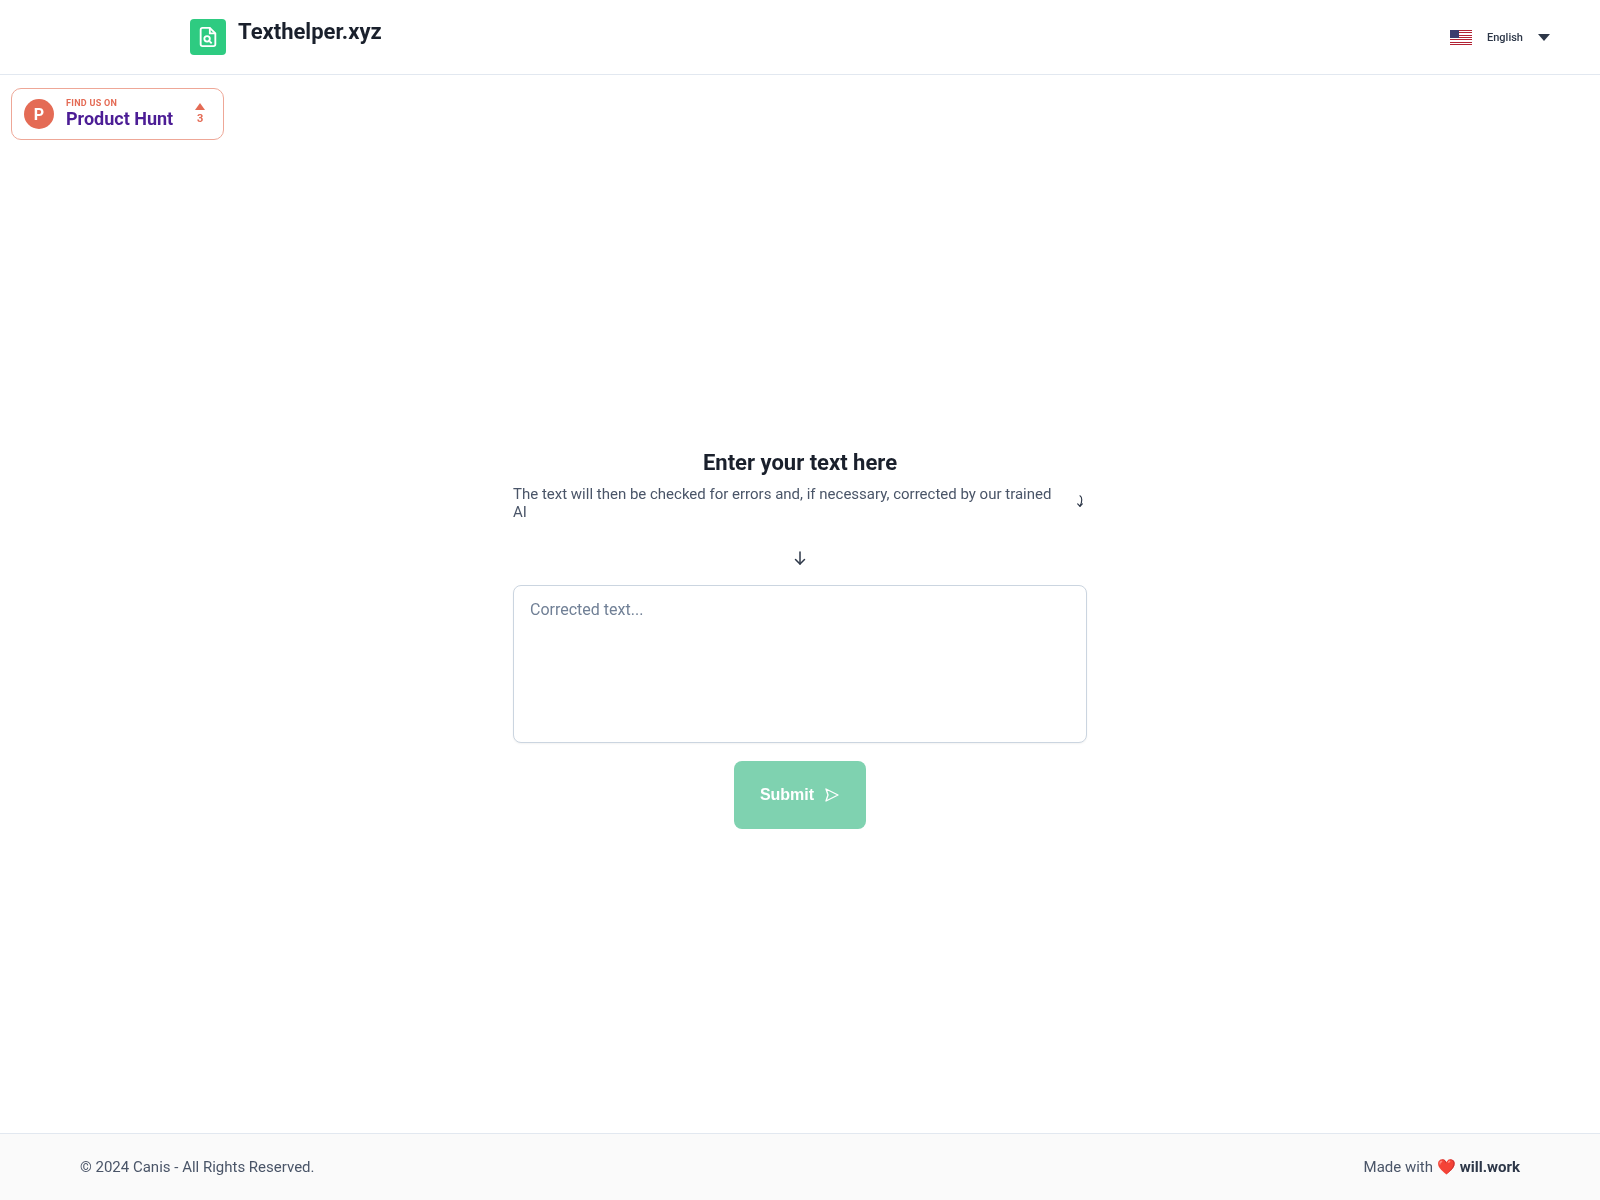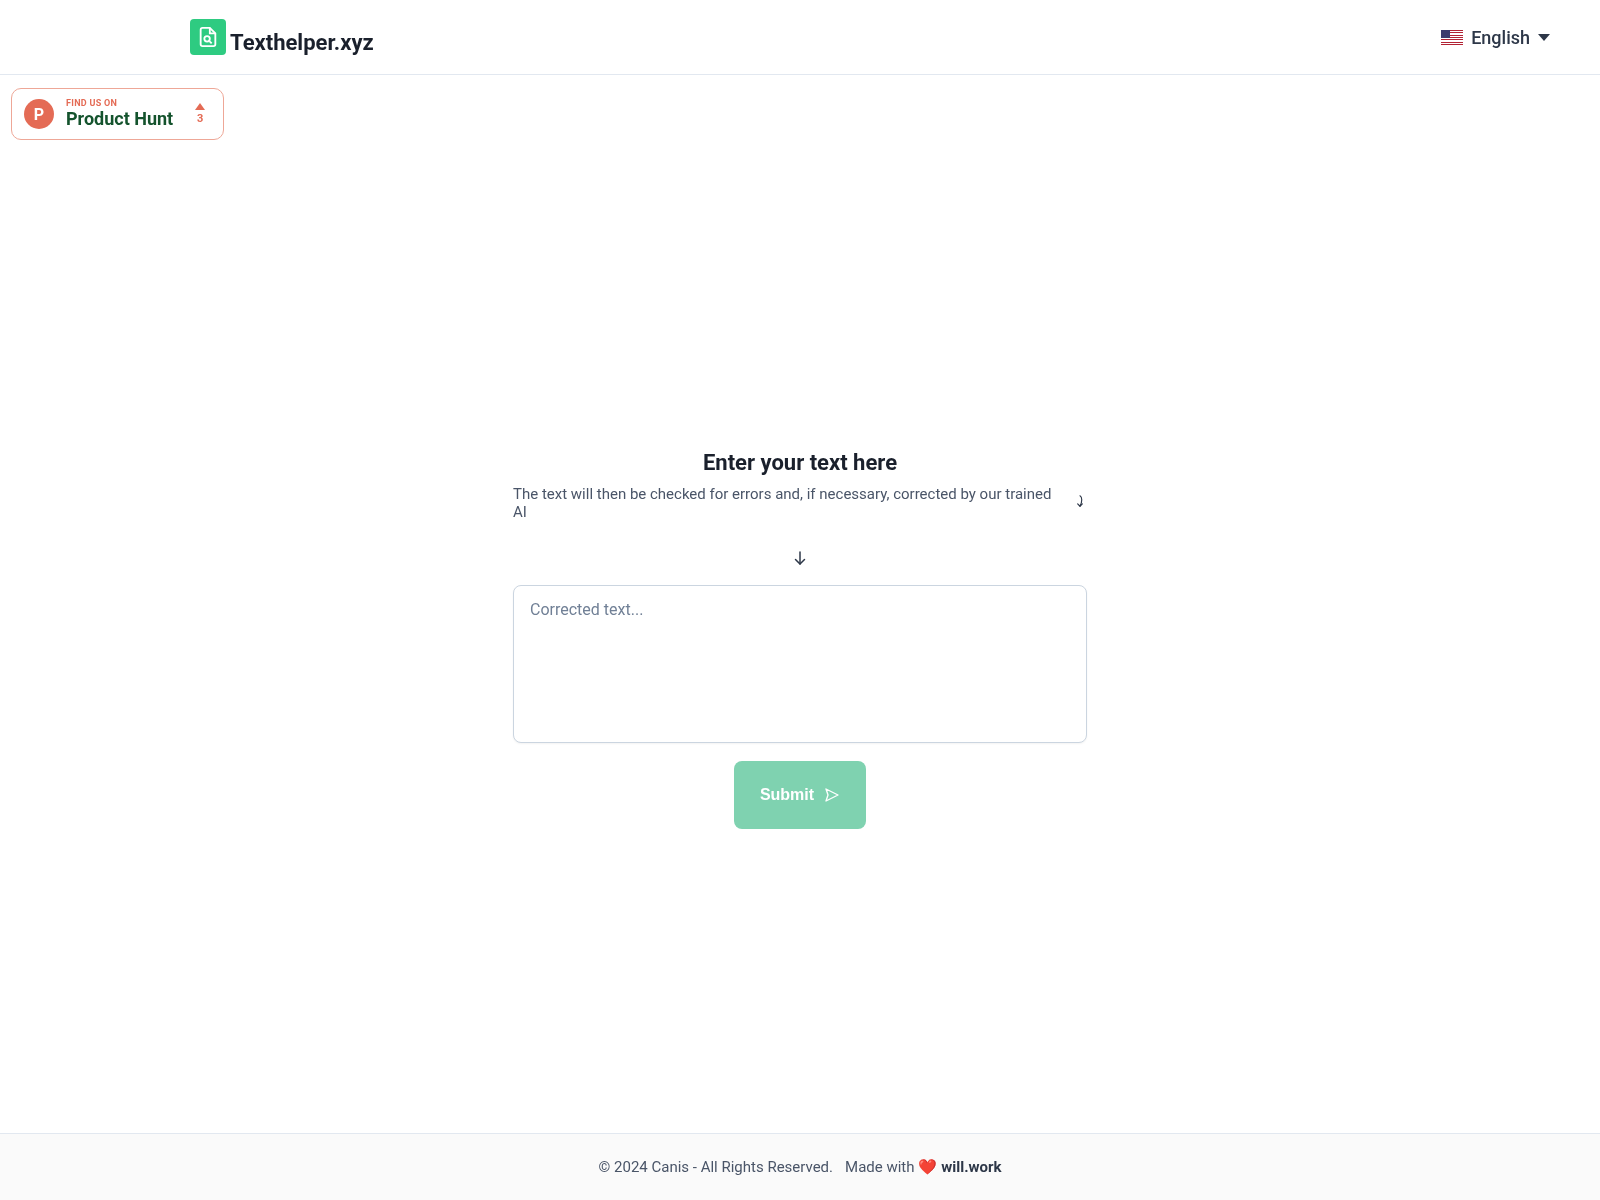"Texthelper.xyz" .brand { align-items: flex-end -> flex-start; gap: 4px -> 12px }
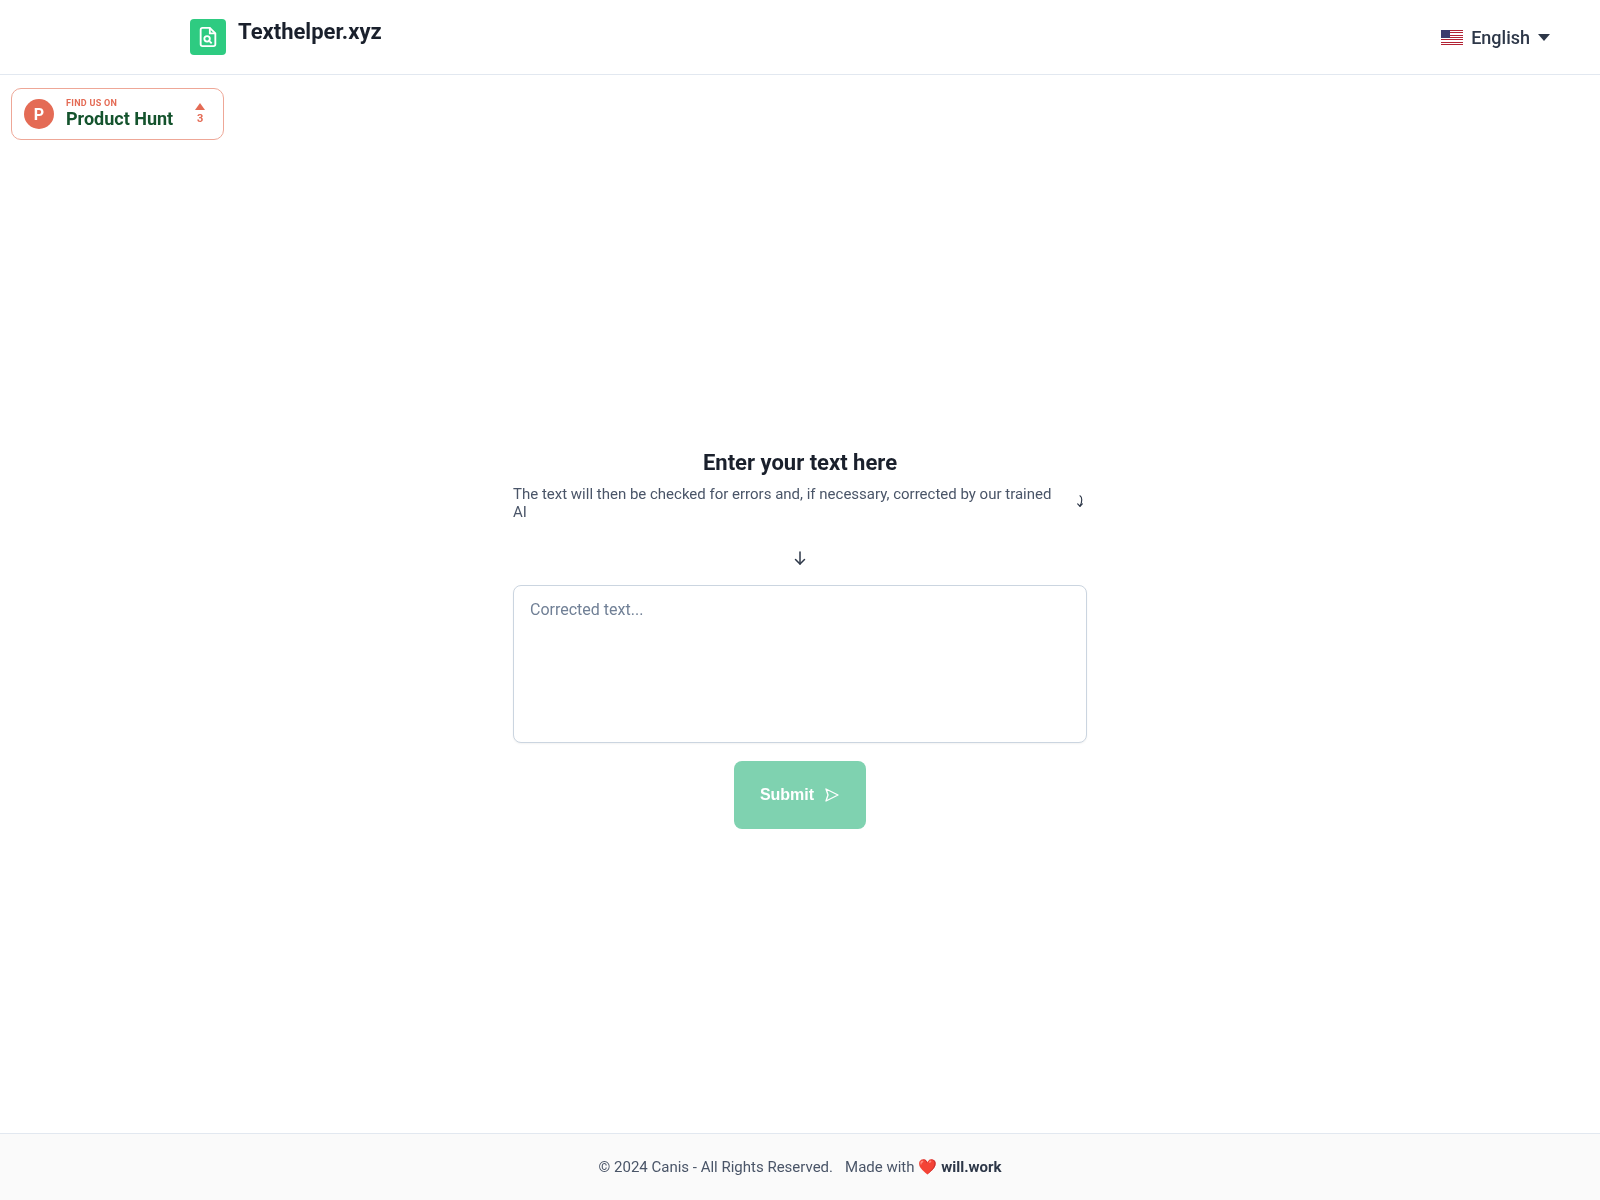"English" .language-selector { font-size: 18px -> 11px; gap: 8px -> 15px }
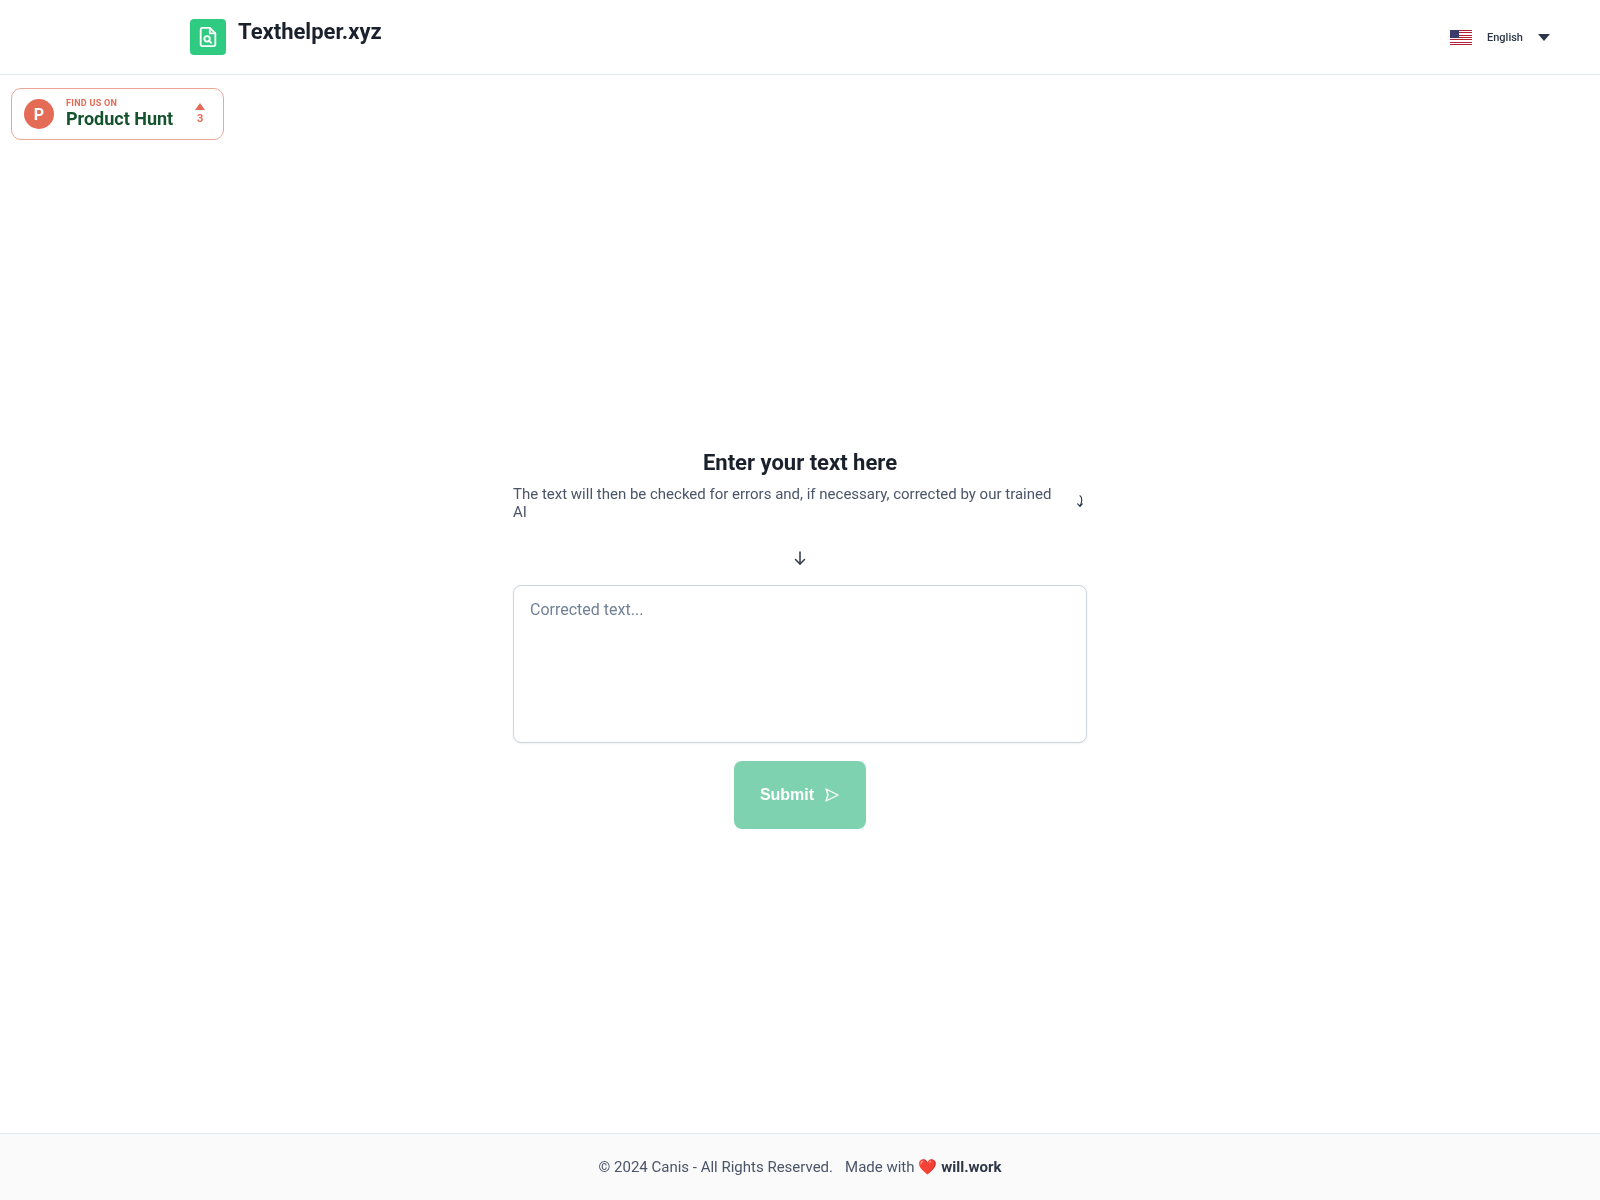"Product Hunt" .ph-name { color: #14532d -> #4c1d95 }
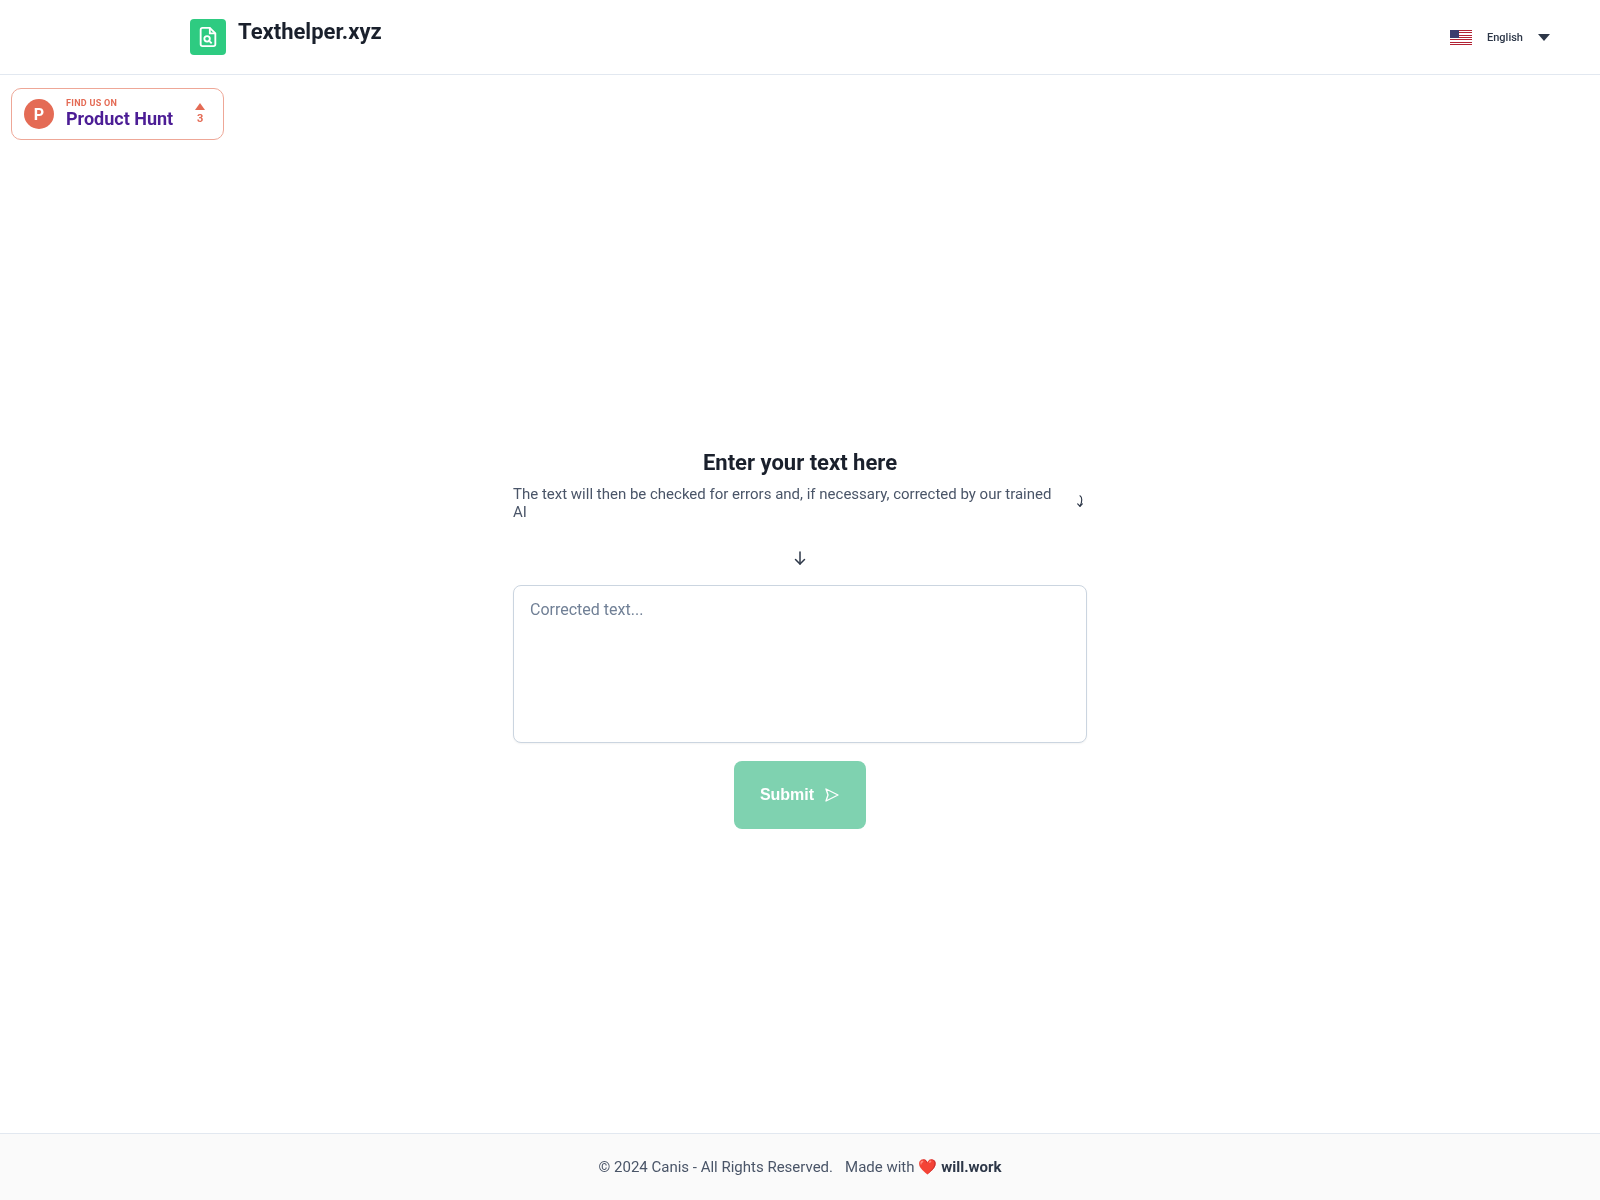"© 2024 Canis - All" .footer { justify-content: center -> space-between }
